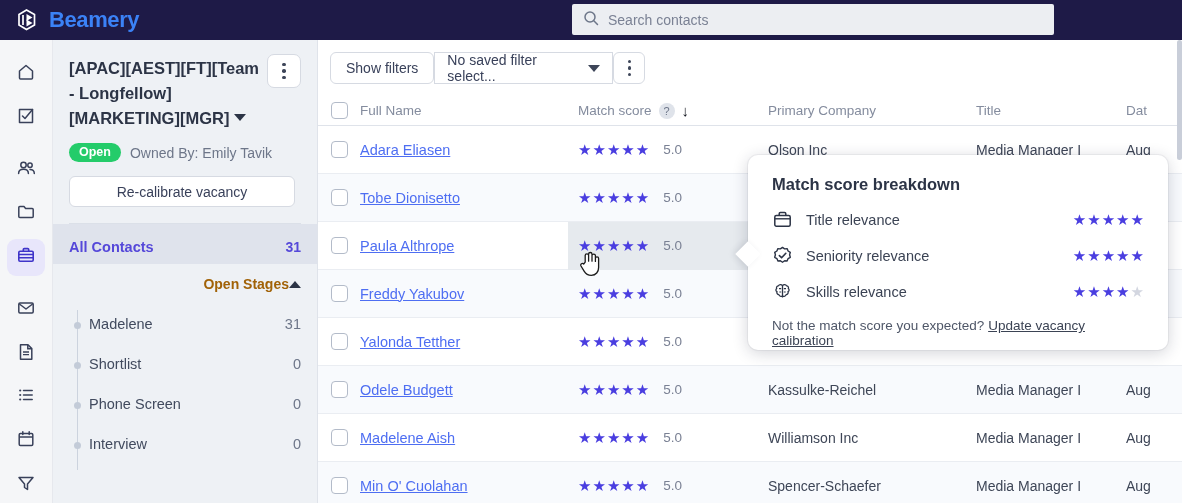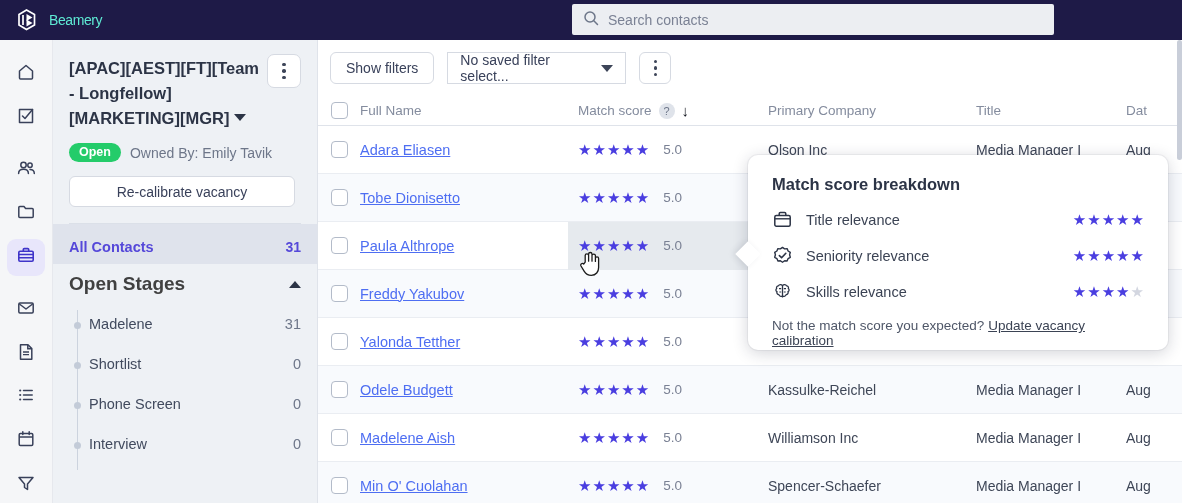"Beamery" .brand-name { color: #5eead4 -> #3b82f6; font-size: 14px -> 22px; font-weight: 400 -> 700 }
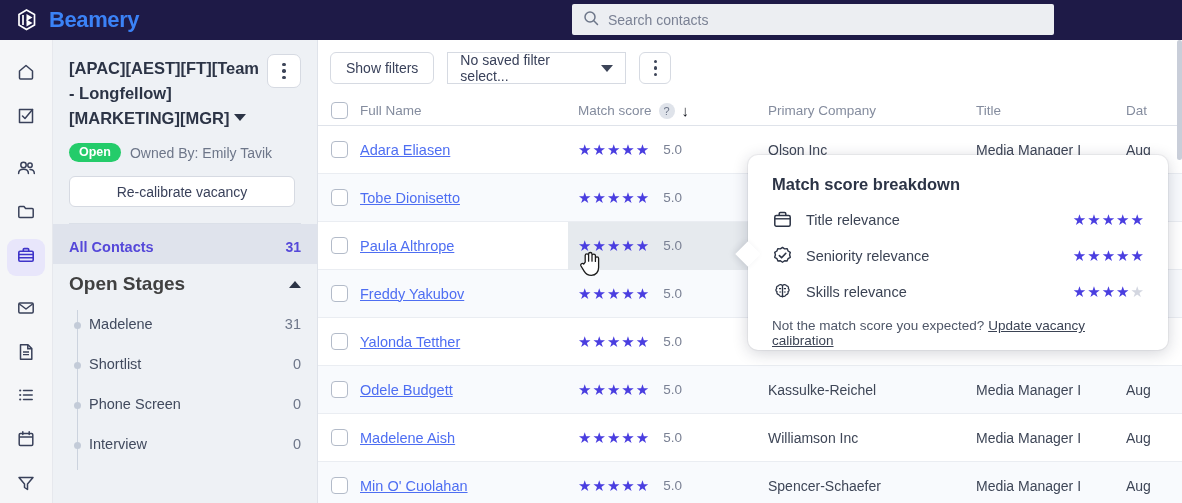"Show filters" .toolbar { gap: 13px -> none }
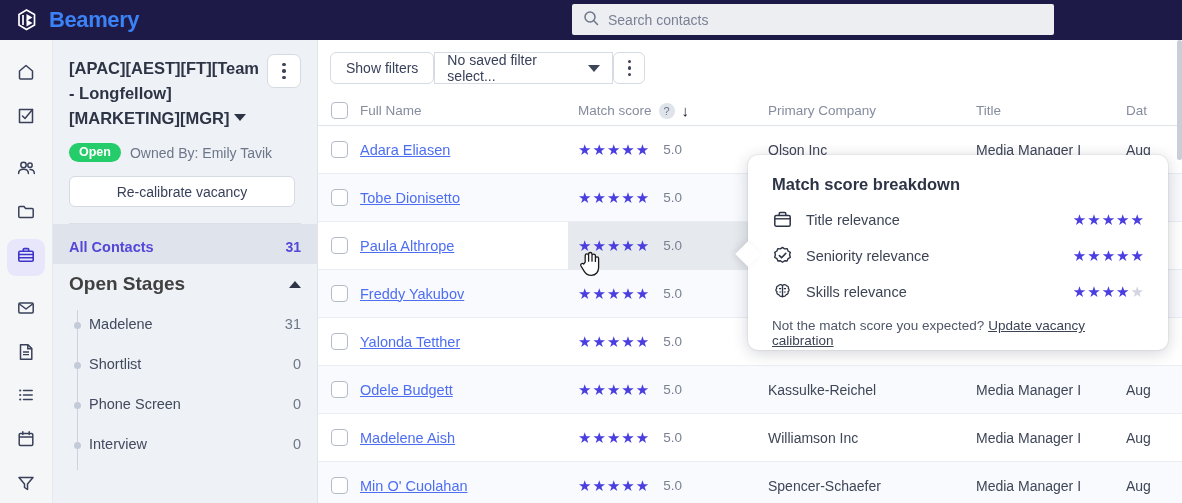"Open Stages" .section-row { color: #404040 -> #a16207; font-size: 19px -> 14px; text-align: none -> right }
